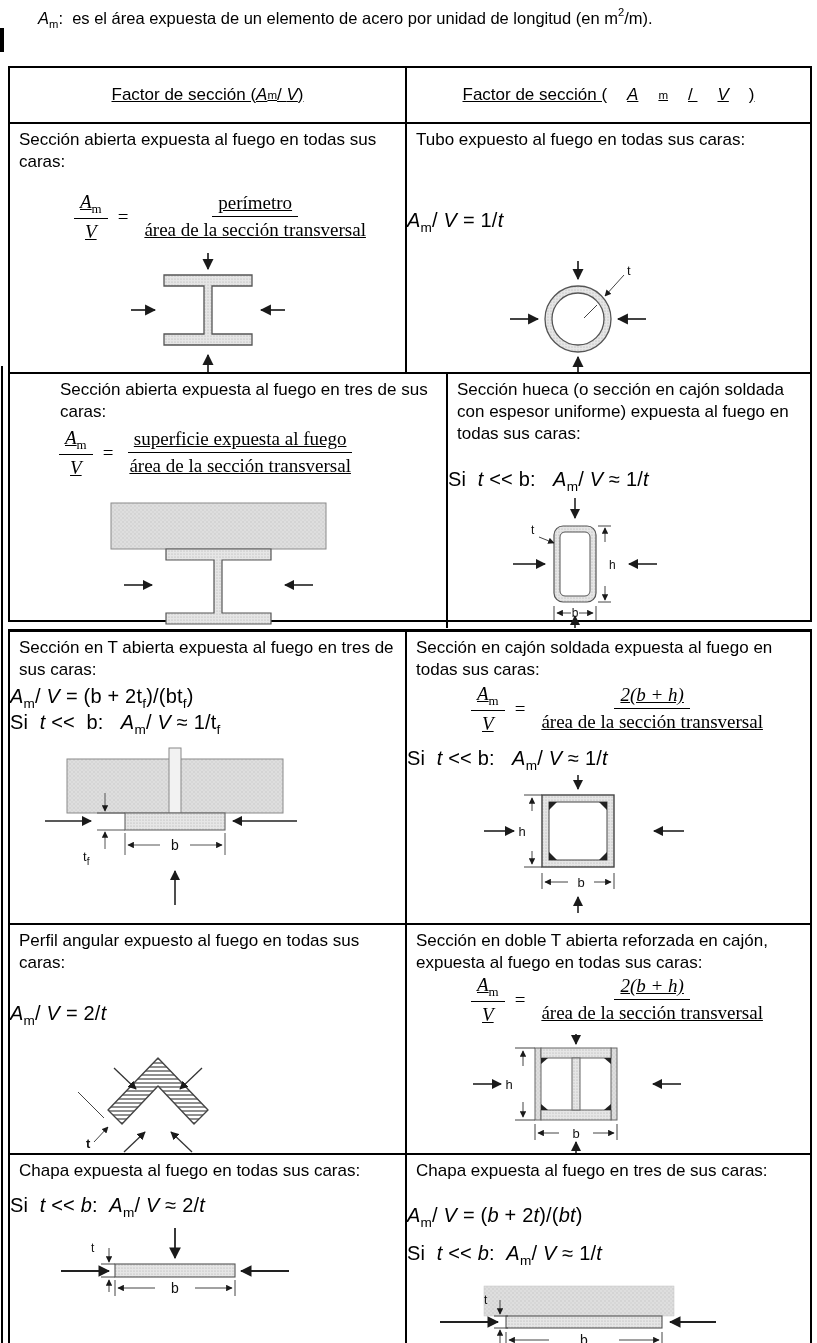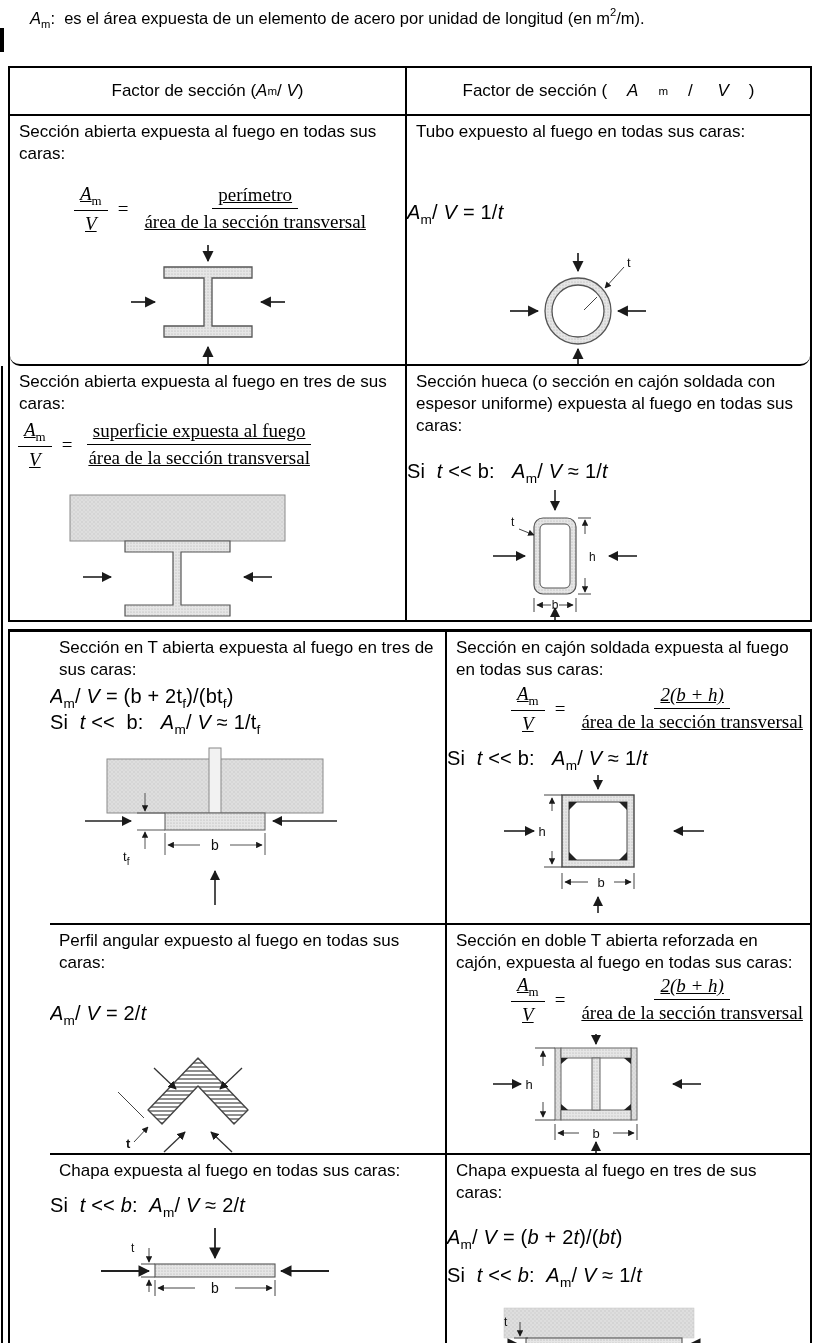"Am: es el área expuesta" .notes { left: 30px -> 38px }
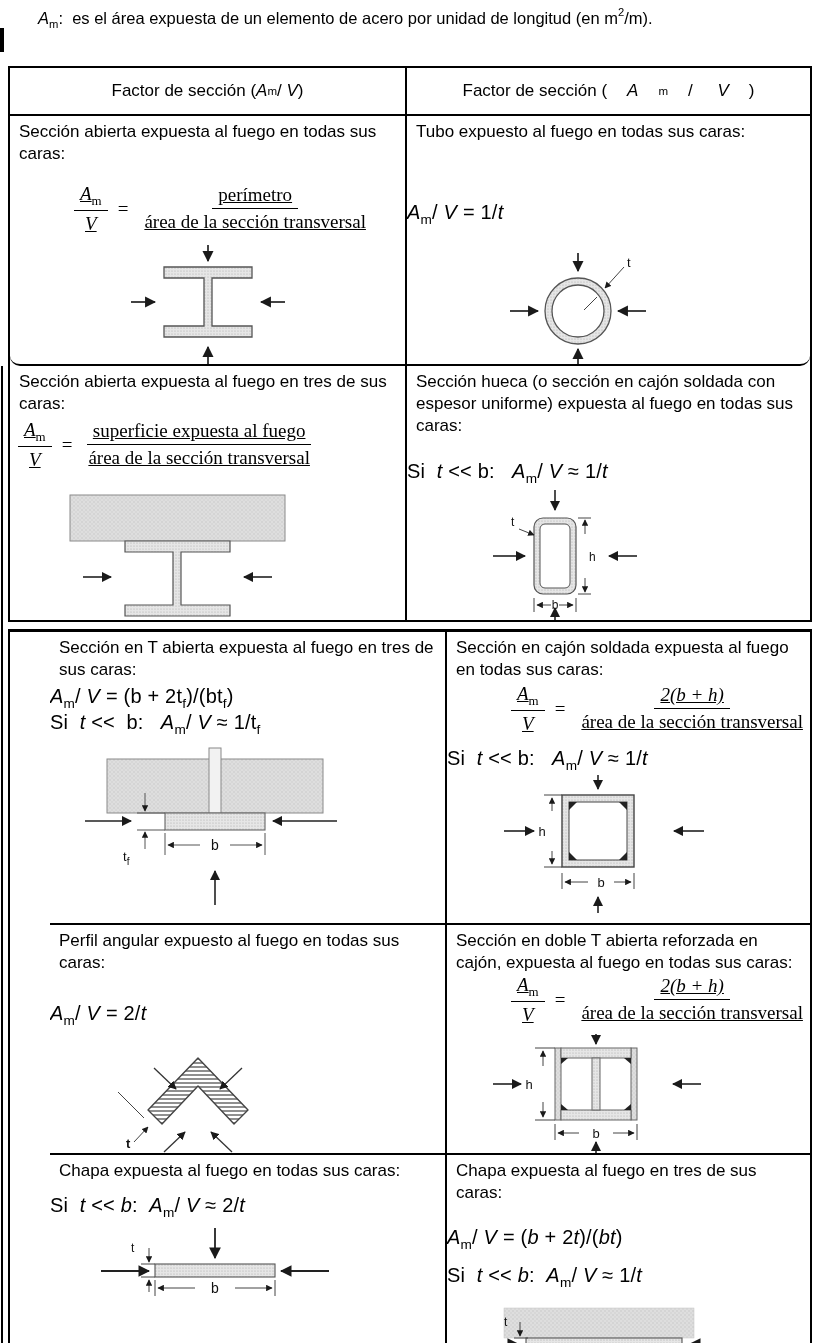"Factor de sección ( /" .hdr-row { height: 48px -> 56px; text-decoration: none -> underline }
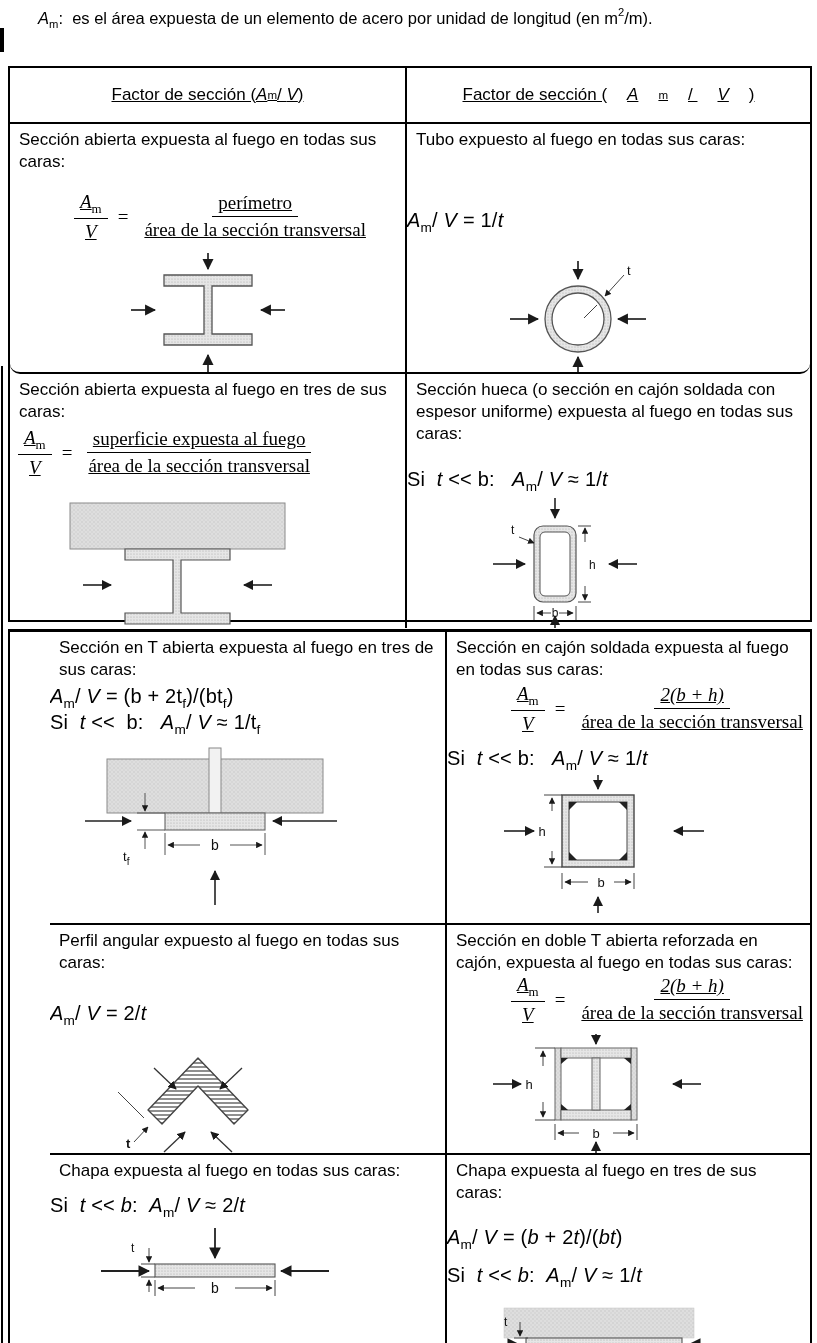"Sección abierta expuesta al fuego en todas" .r1 { border-radius: 10px -> none }
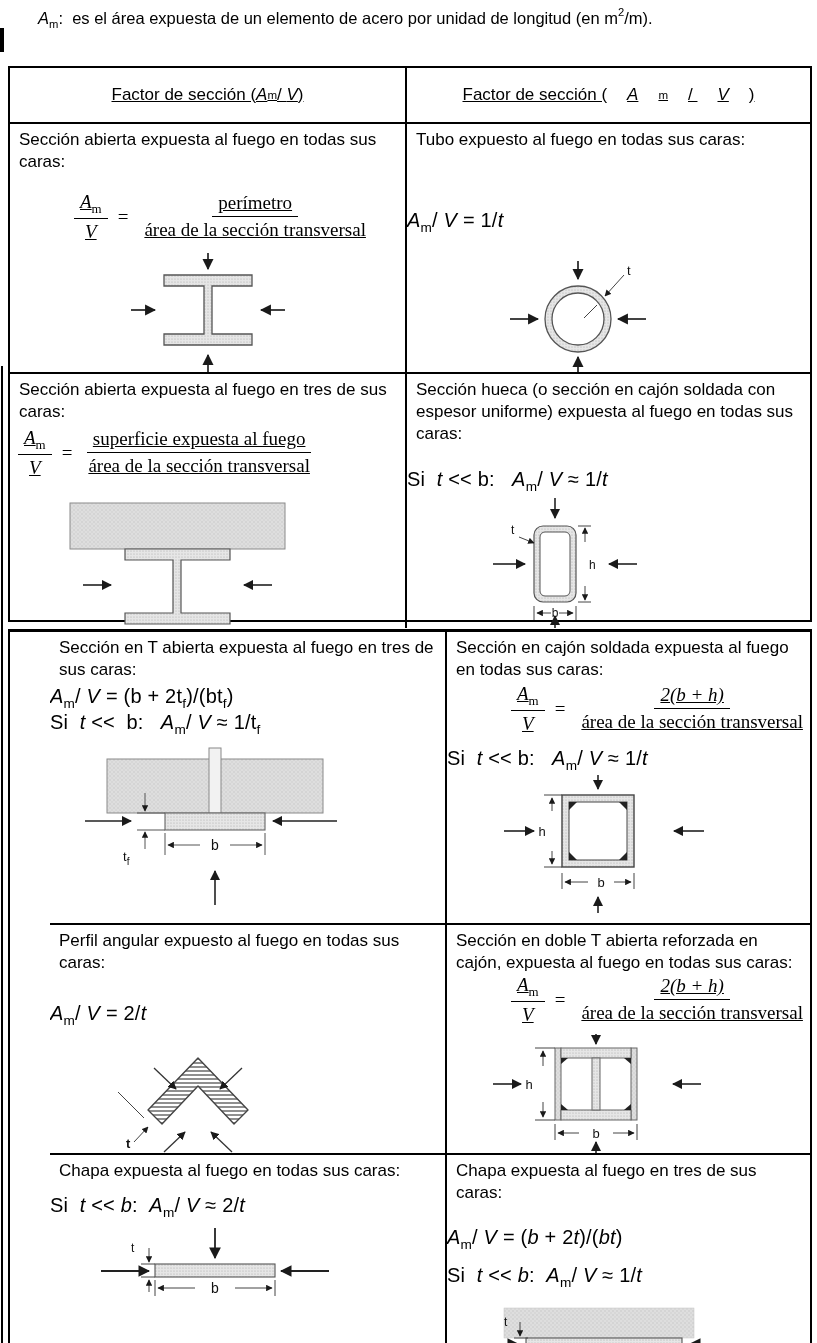"Sección abierta expuesta al fuego en tres" .r2 { padding-left: none -> 41px }
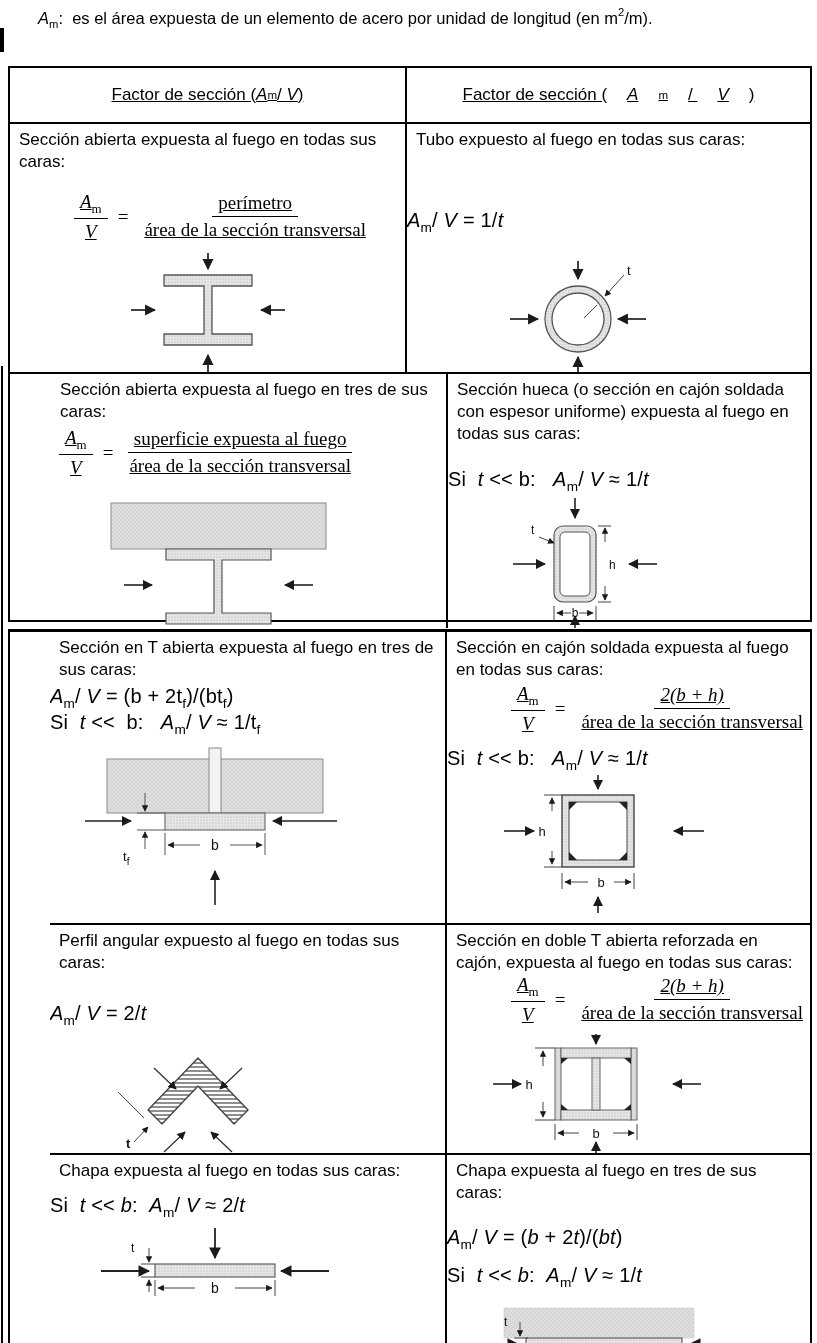"Sección en T abierta expuesta" #tblB { padding-left: 40px -> none }
